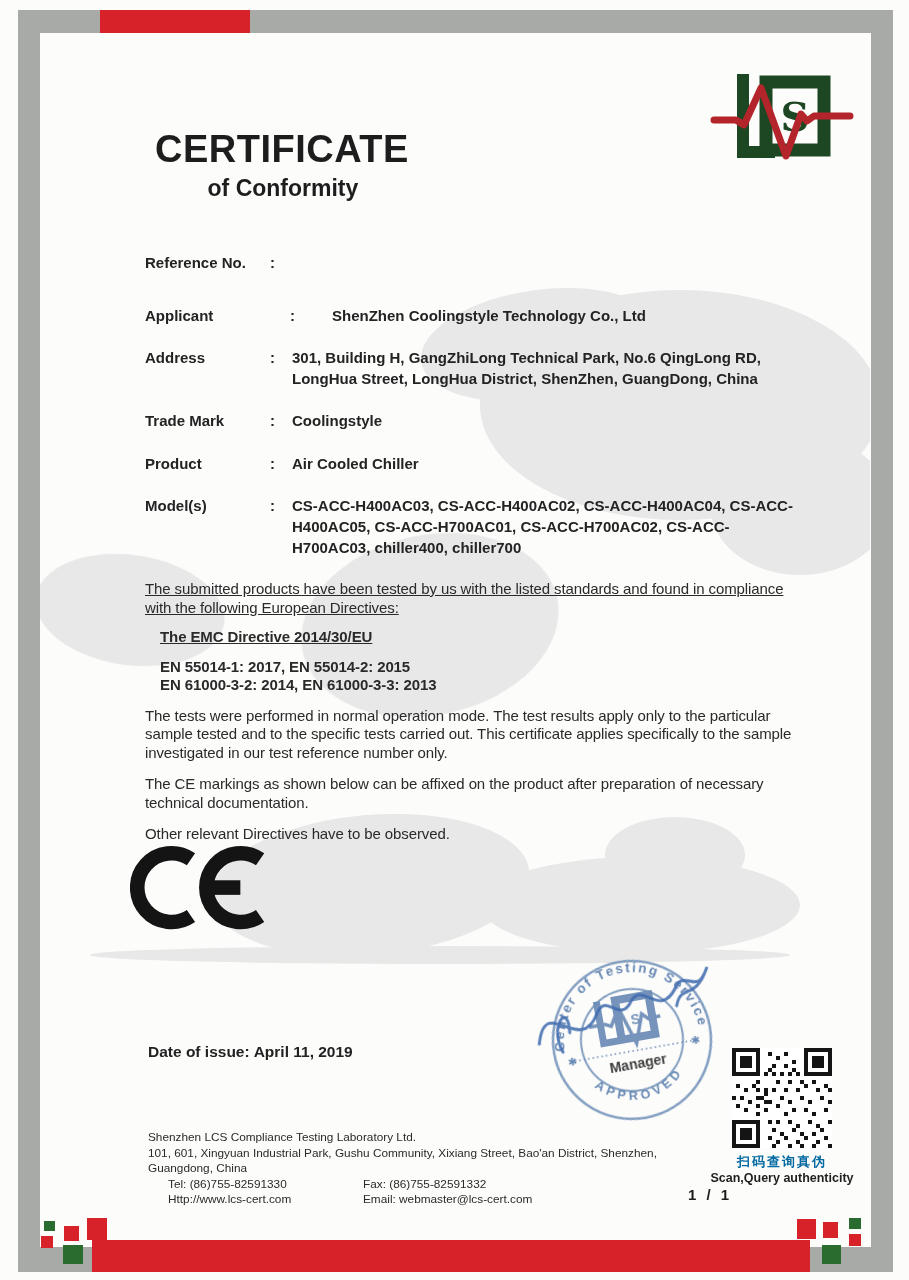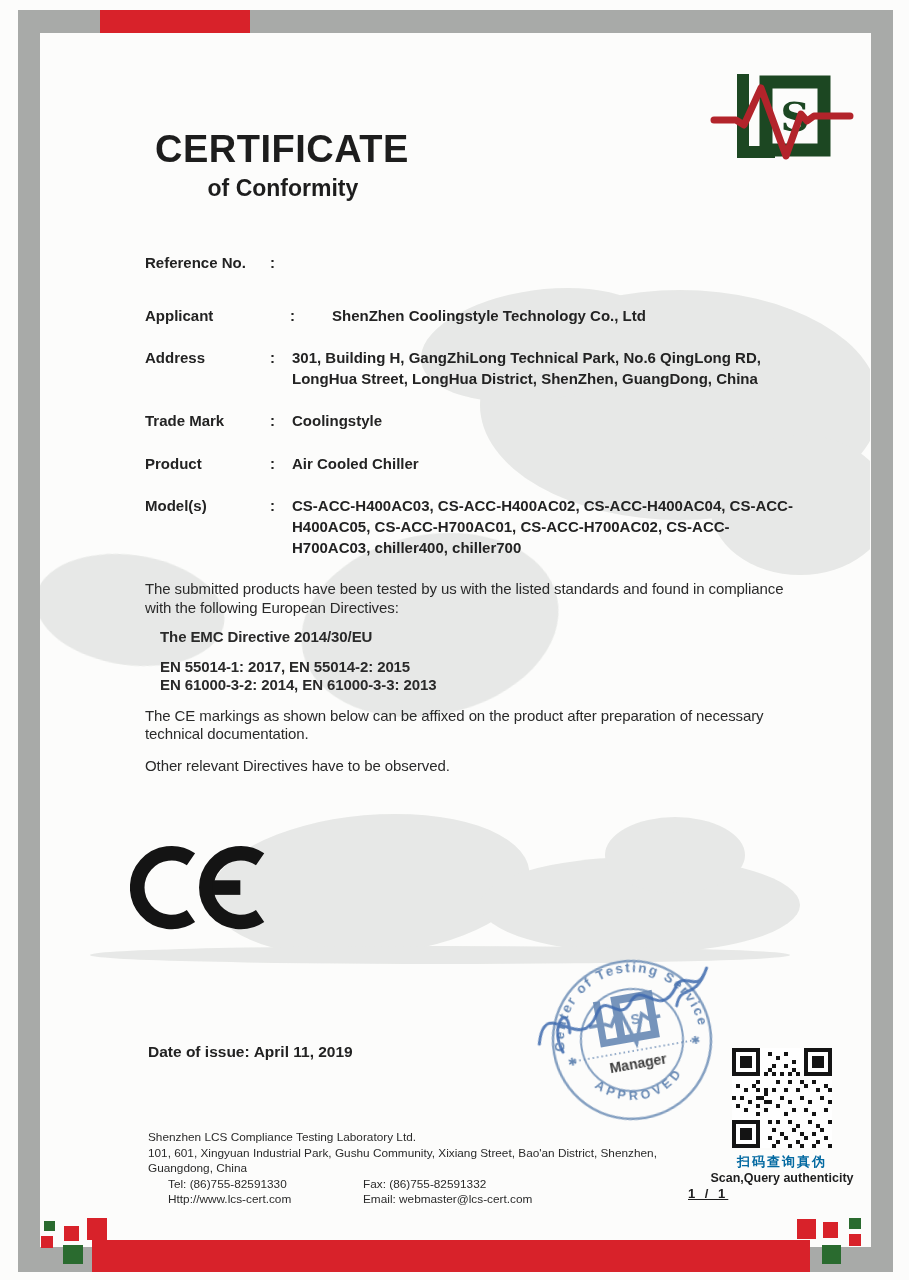"The submitted products have been" #body-text .tight { text-decoration: none -> underline }
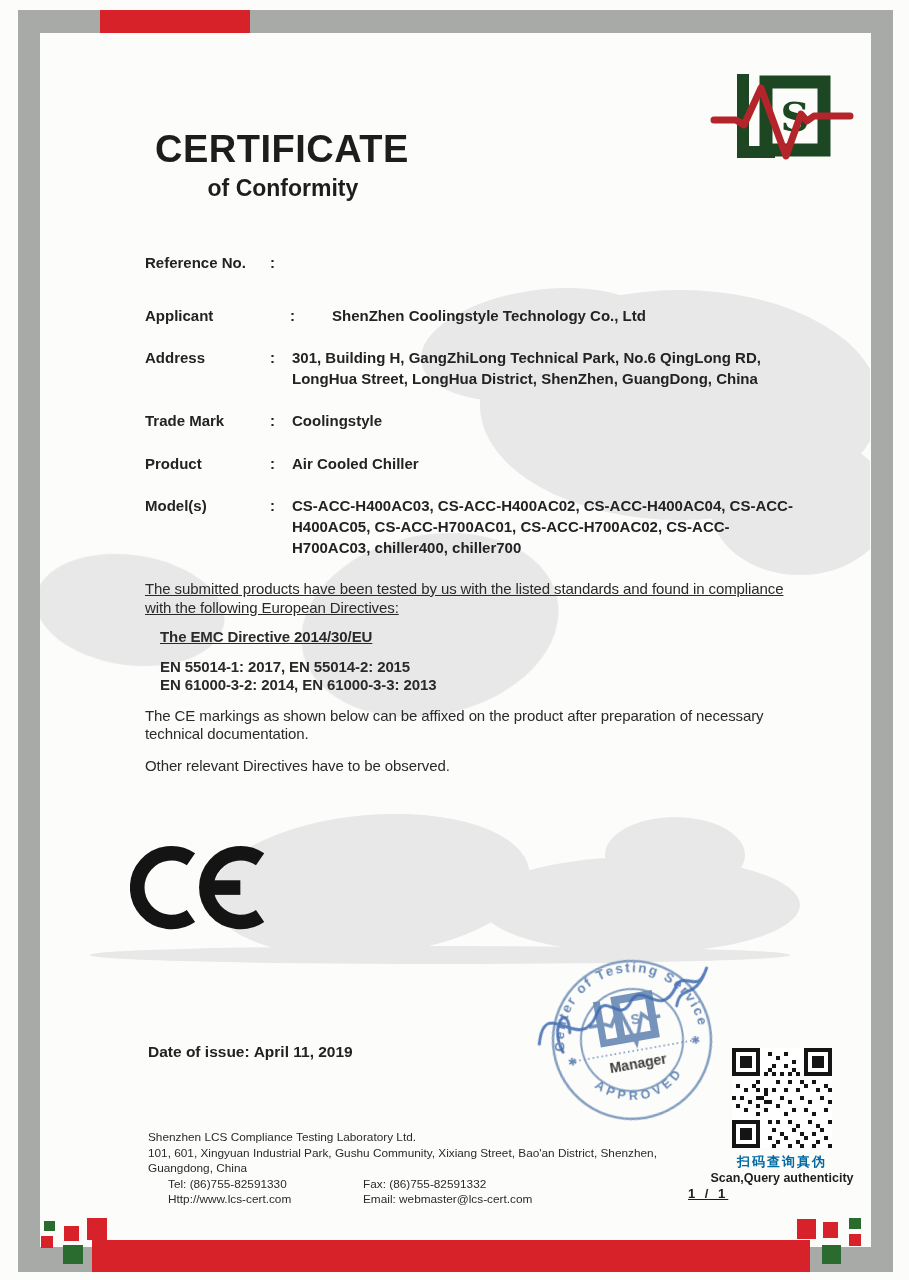"The tests were performed in" p.para { html: none -> <p>The tests were performed in normal operation mode. The test results apply only to the particular sample tested and to the specific tests carried out. This certificate applies specifically to the sample investigated in our test reference number only.</p> }
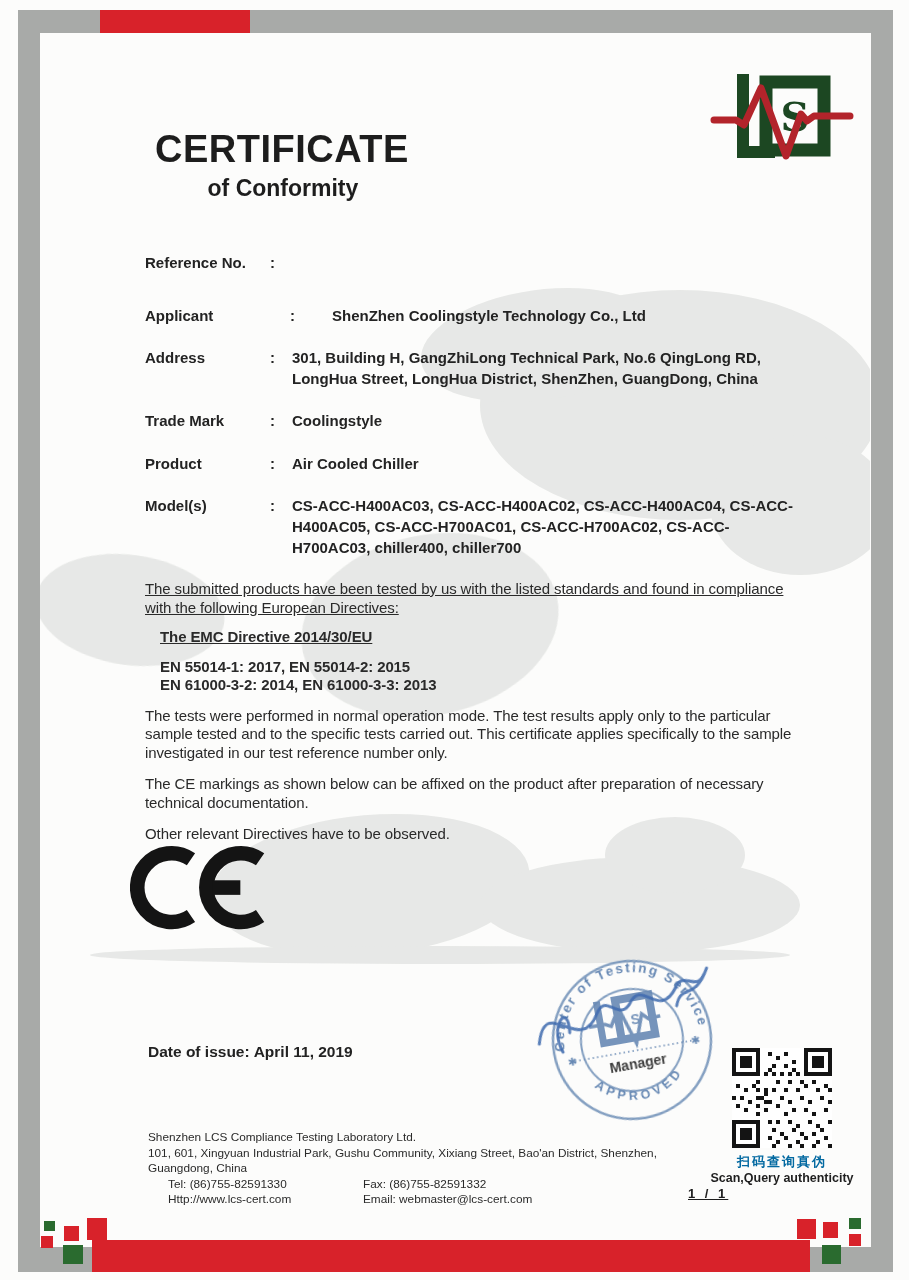"1 / 1" #page-num { font-size: 13px -> 15px; text-decoration: underline -> none }
